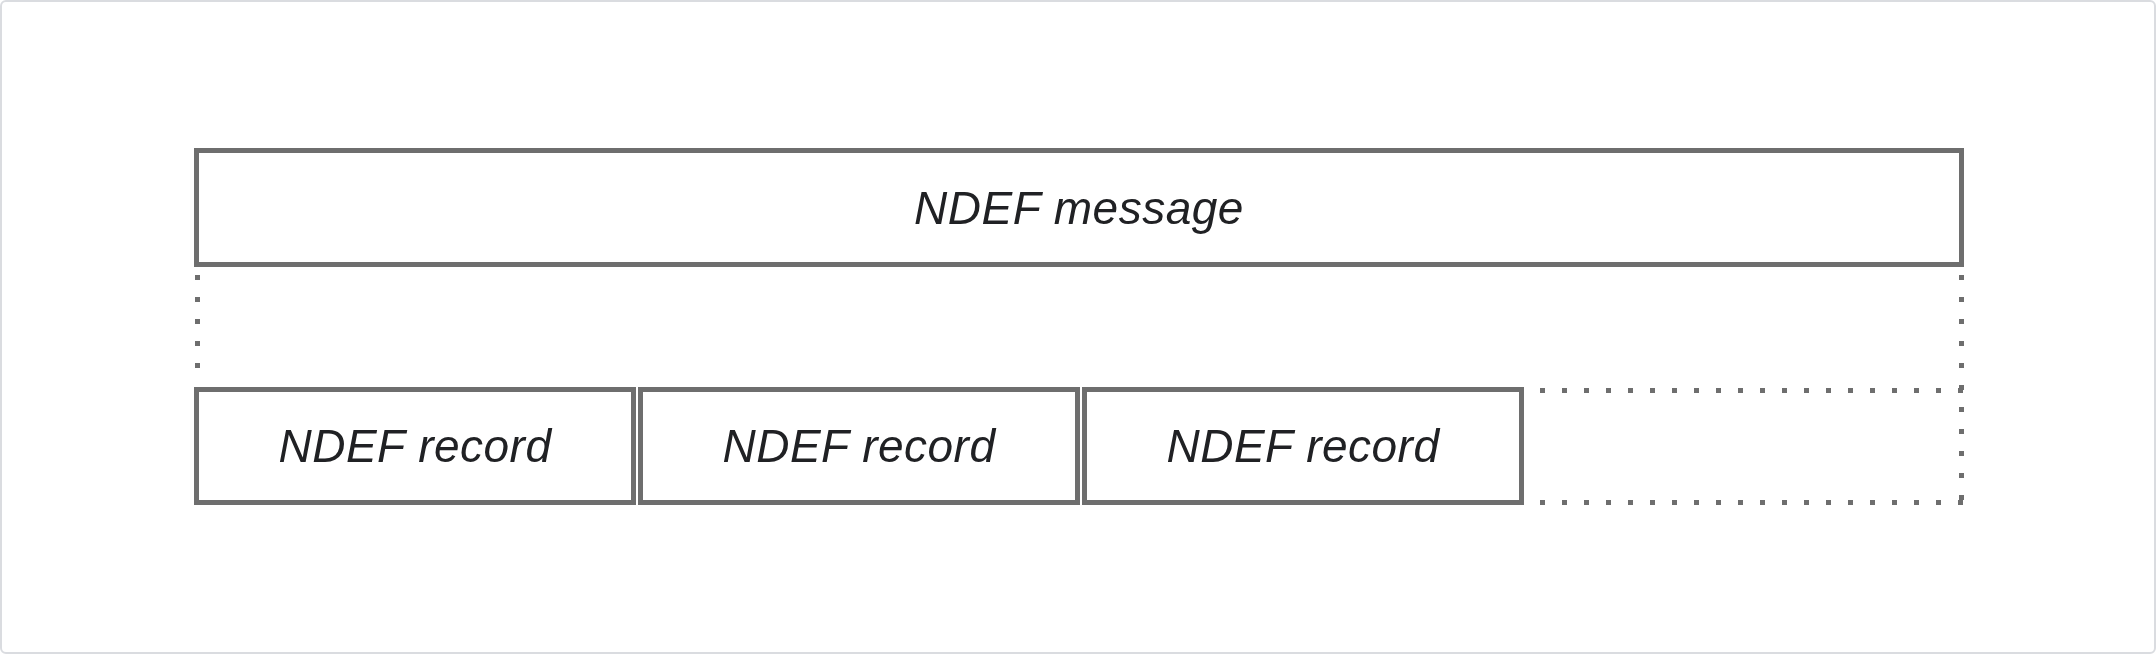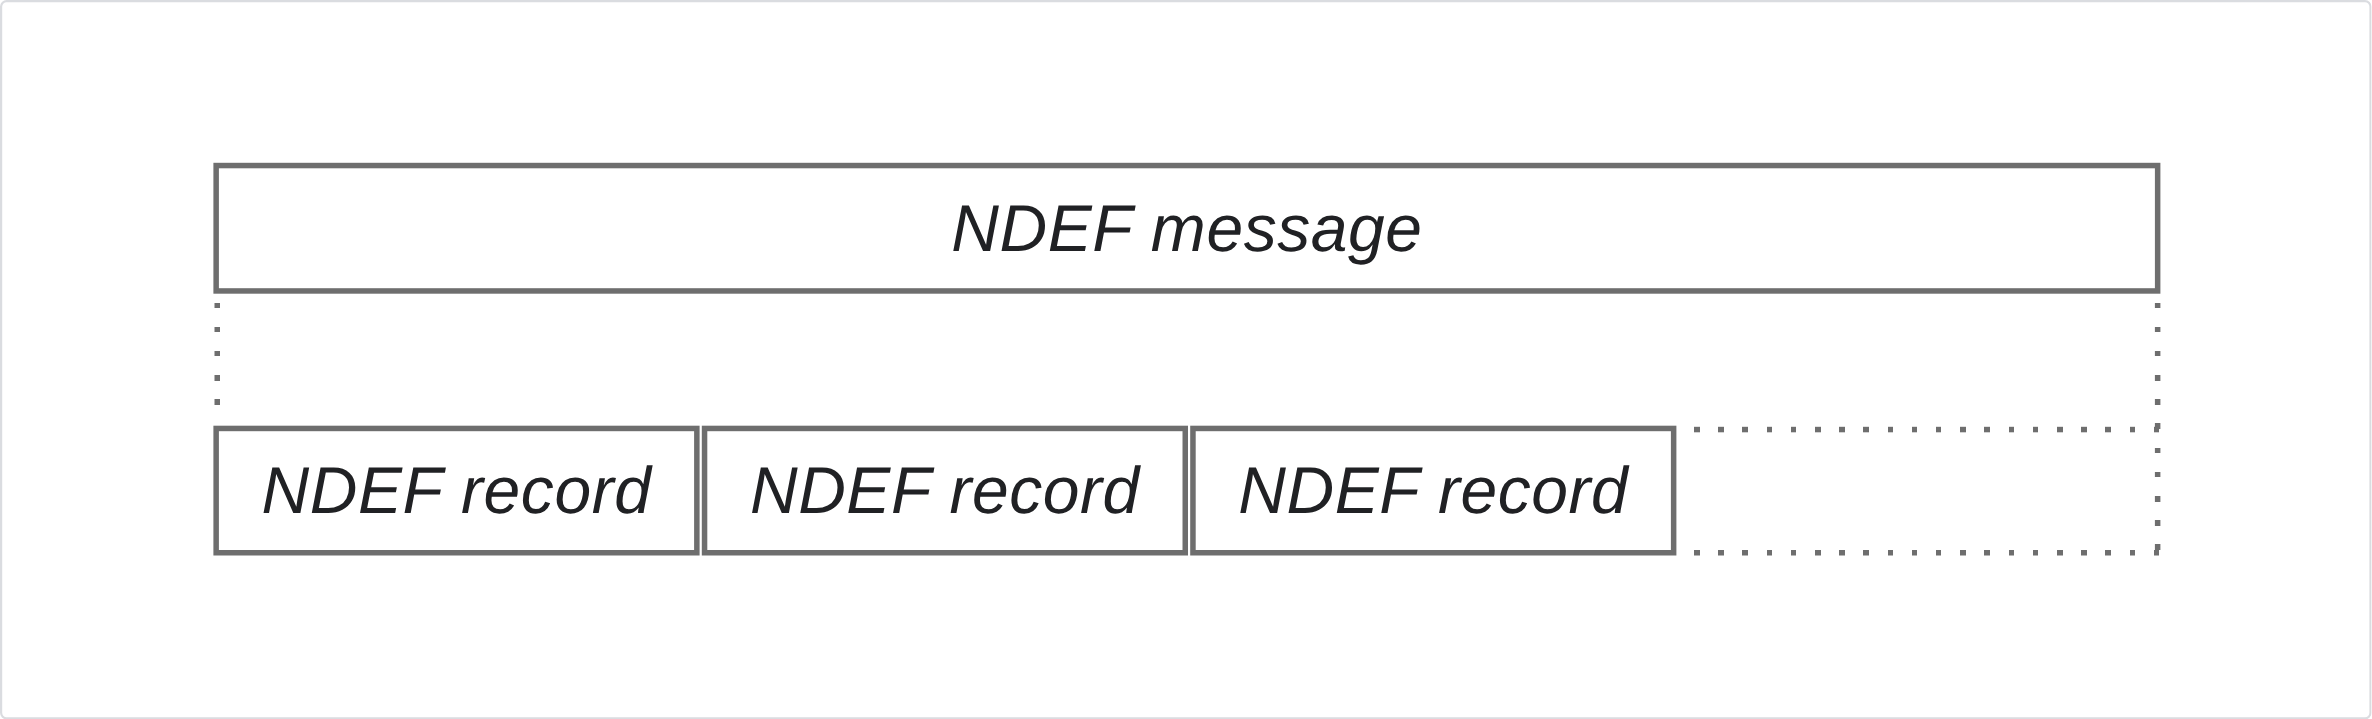"NDEF message" .box-label { font-size: 60px -> 46px }
